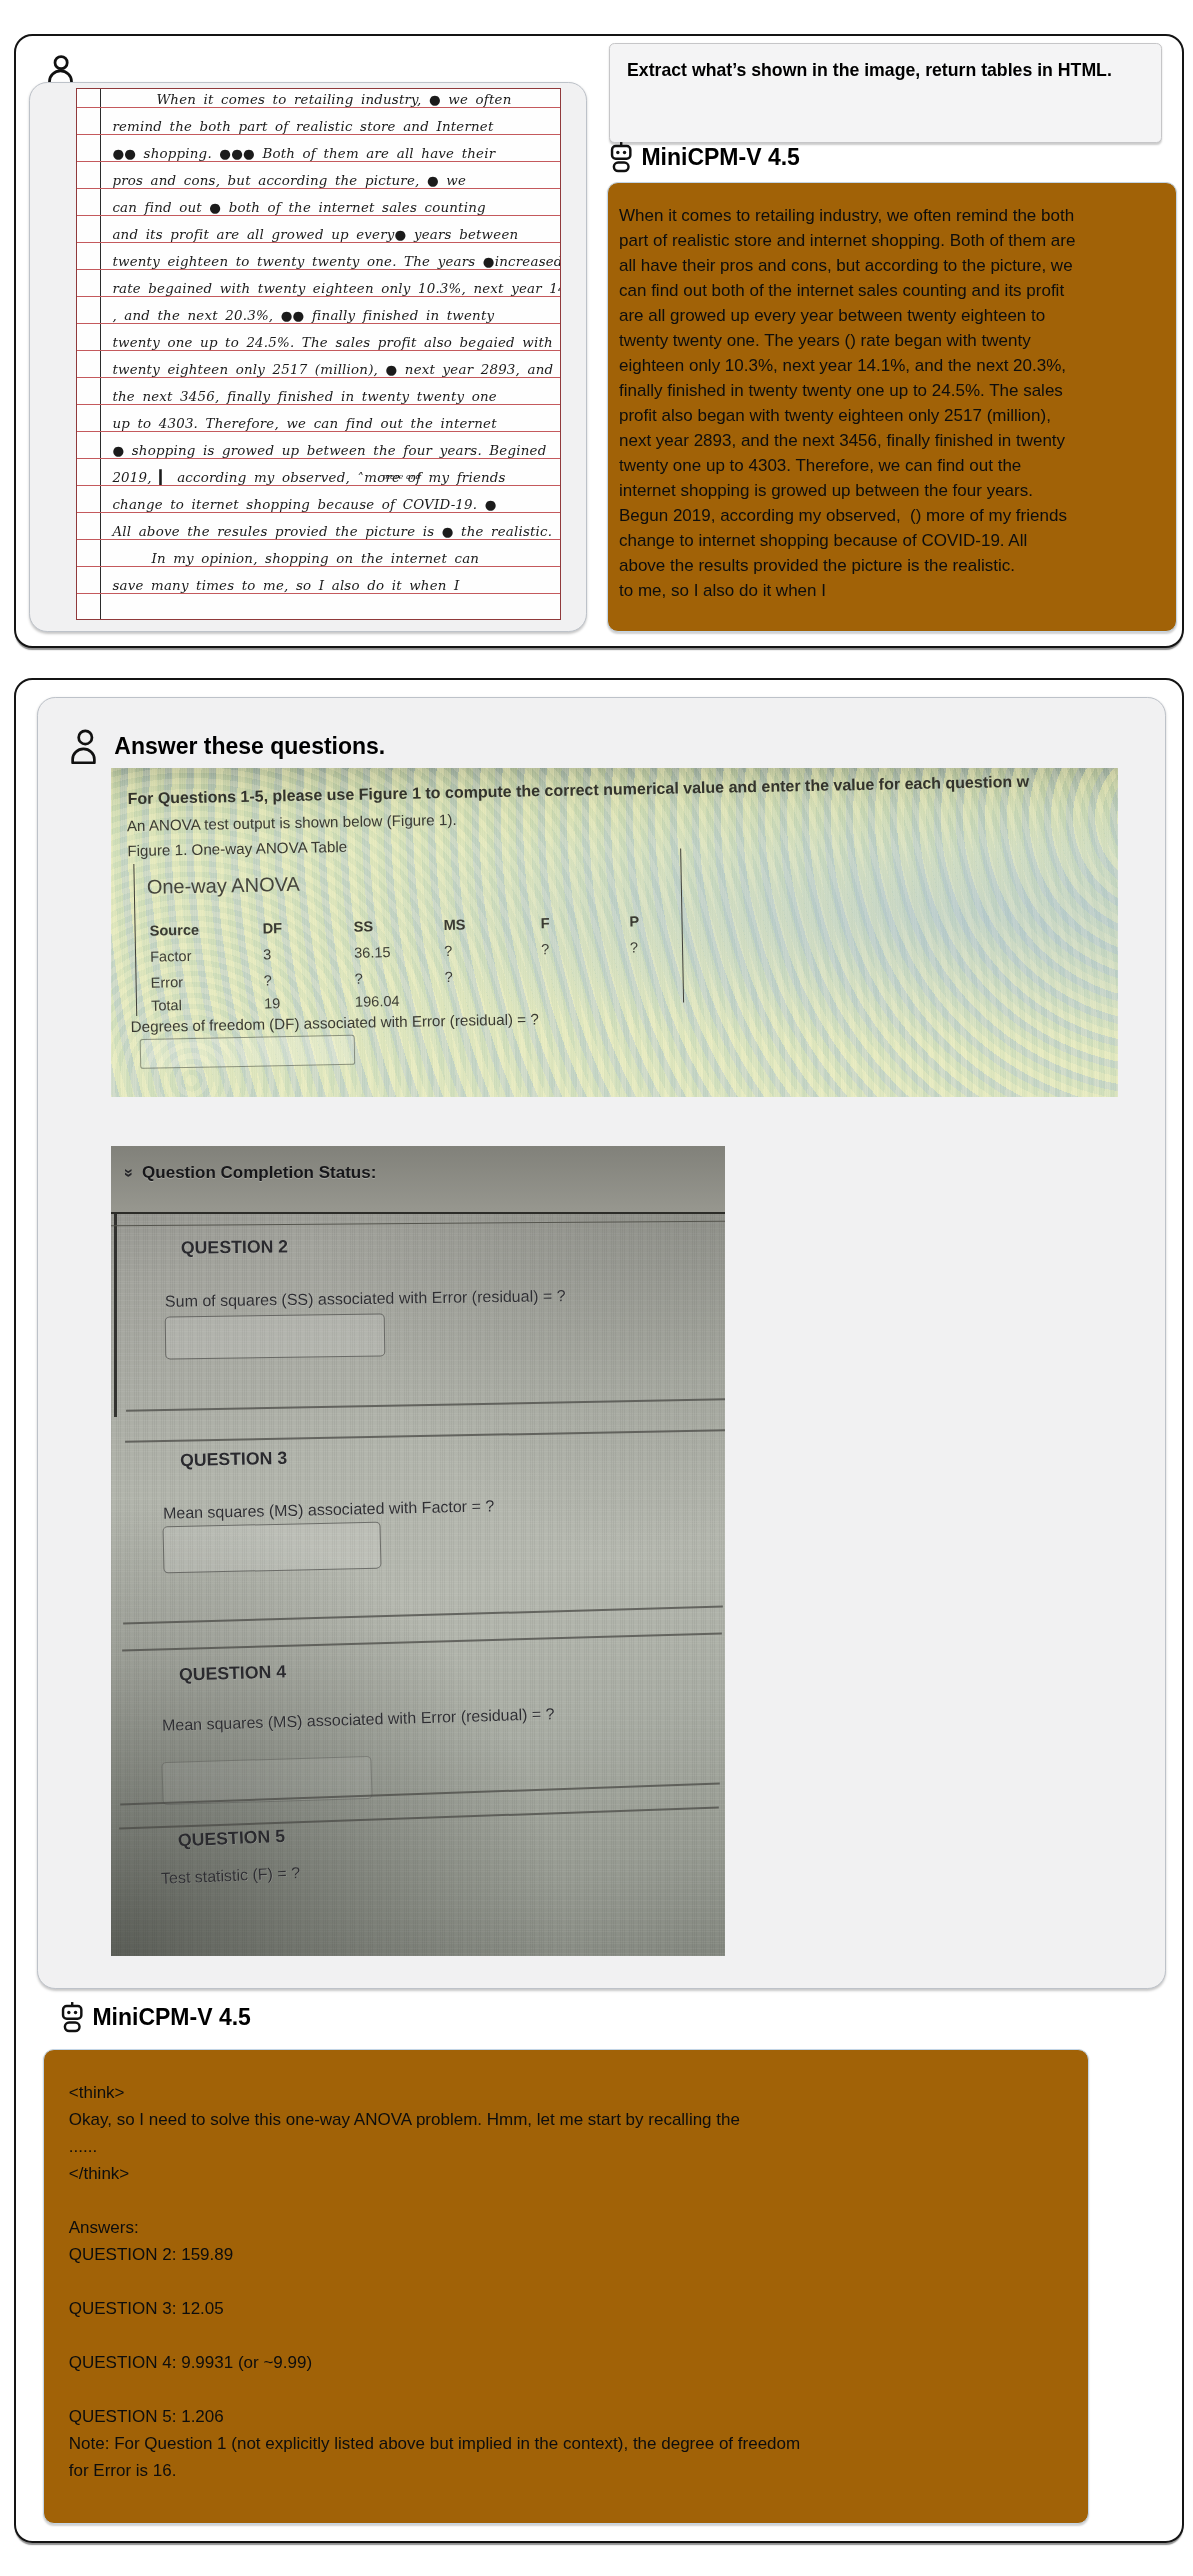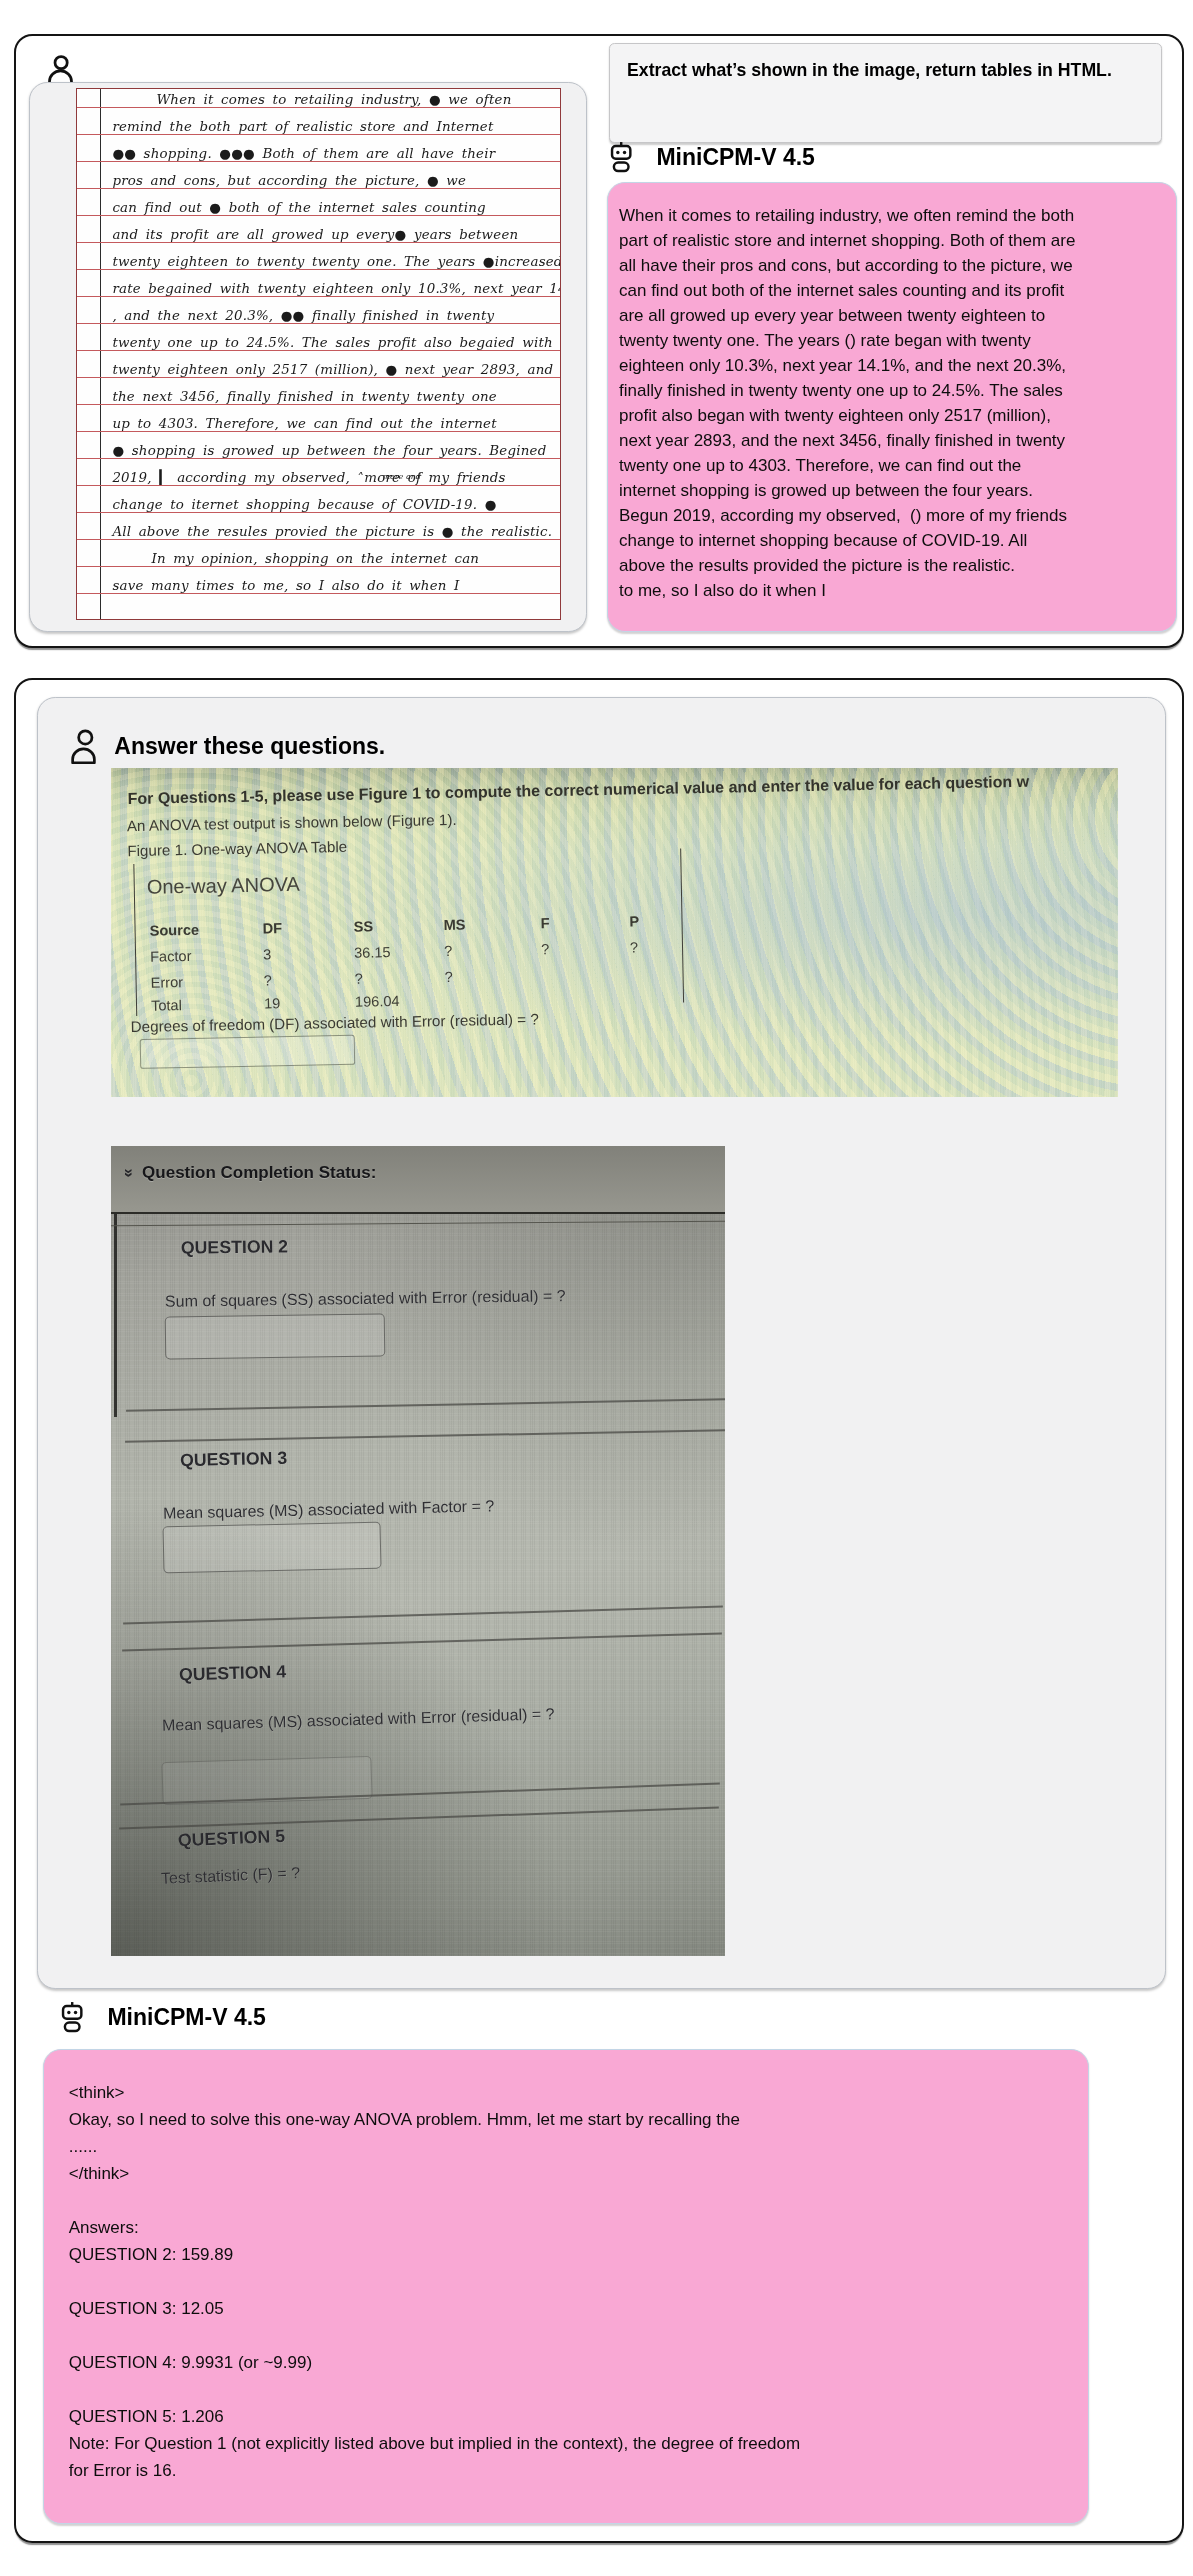"MiniCPM-V 4.5" .model-header { gap: 23px -> 8px }
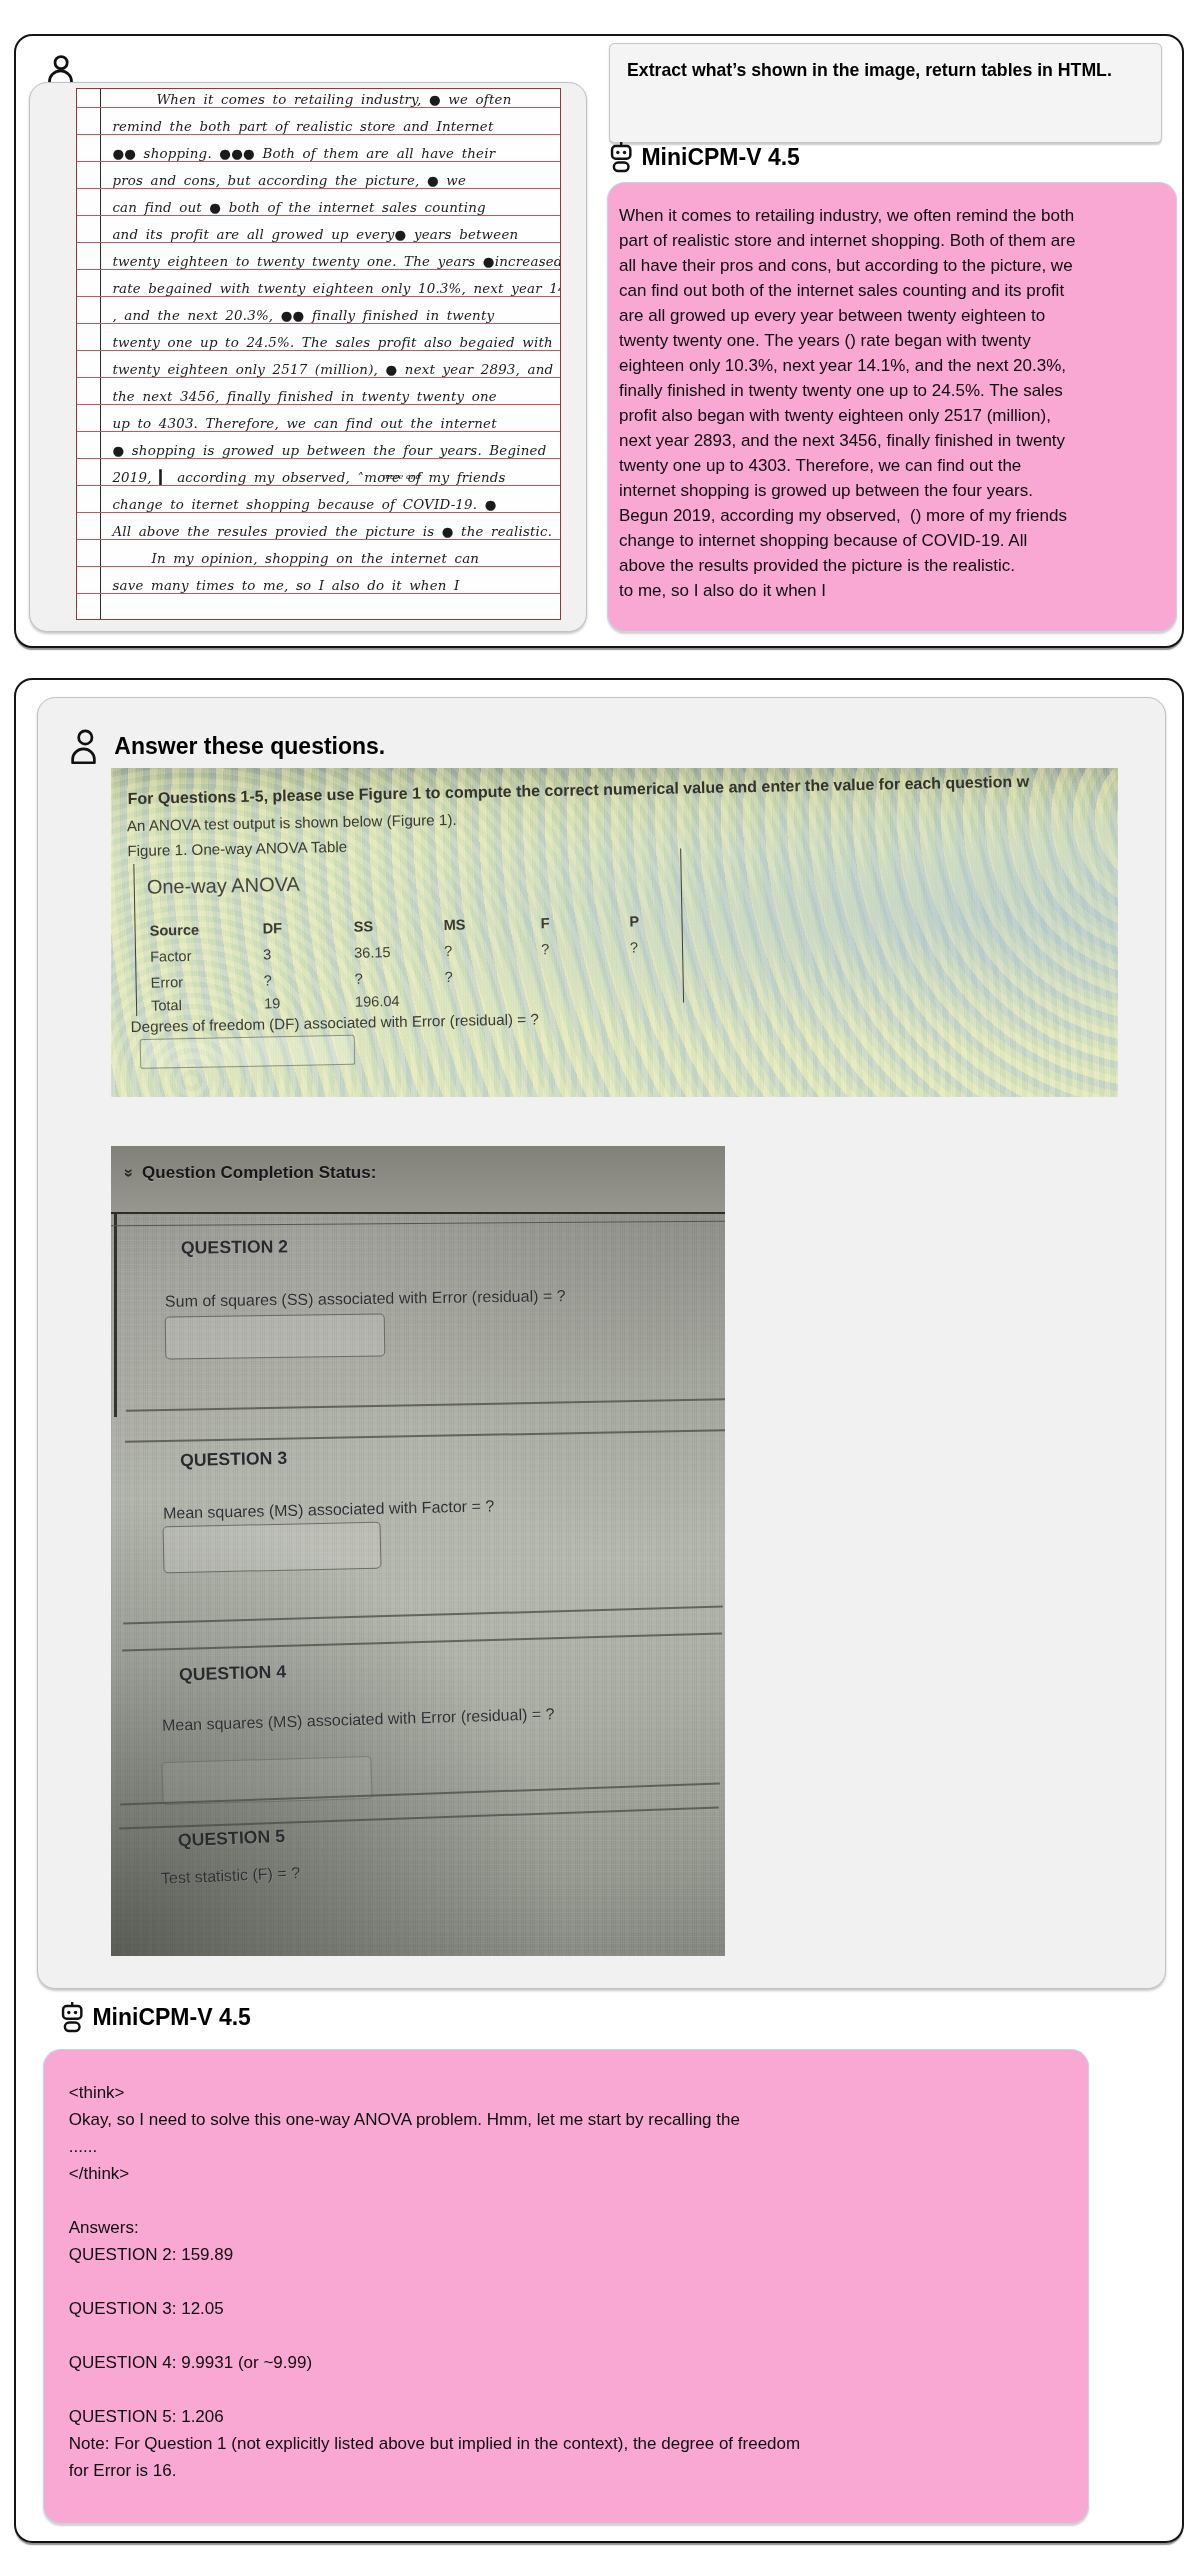"When it comes to retailing industry, we" .bubble { background: #f9a8d4 -> #a16207; border-radius: 18px -> 11px }
